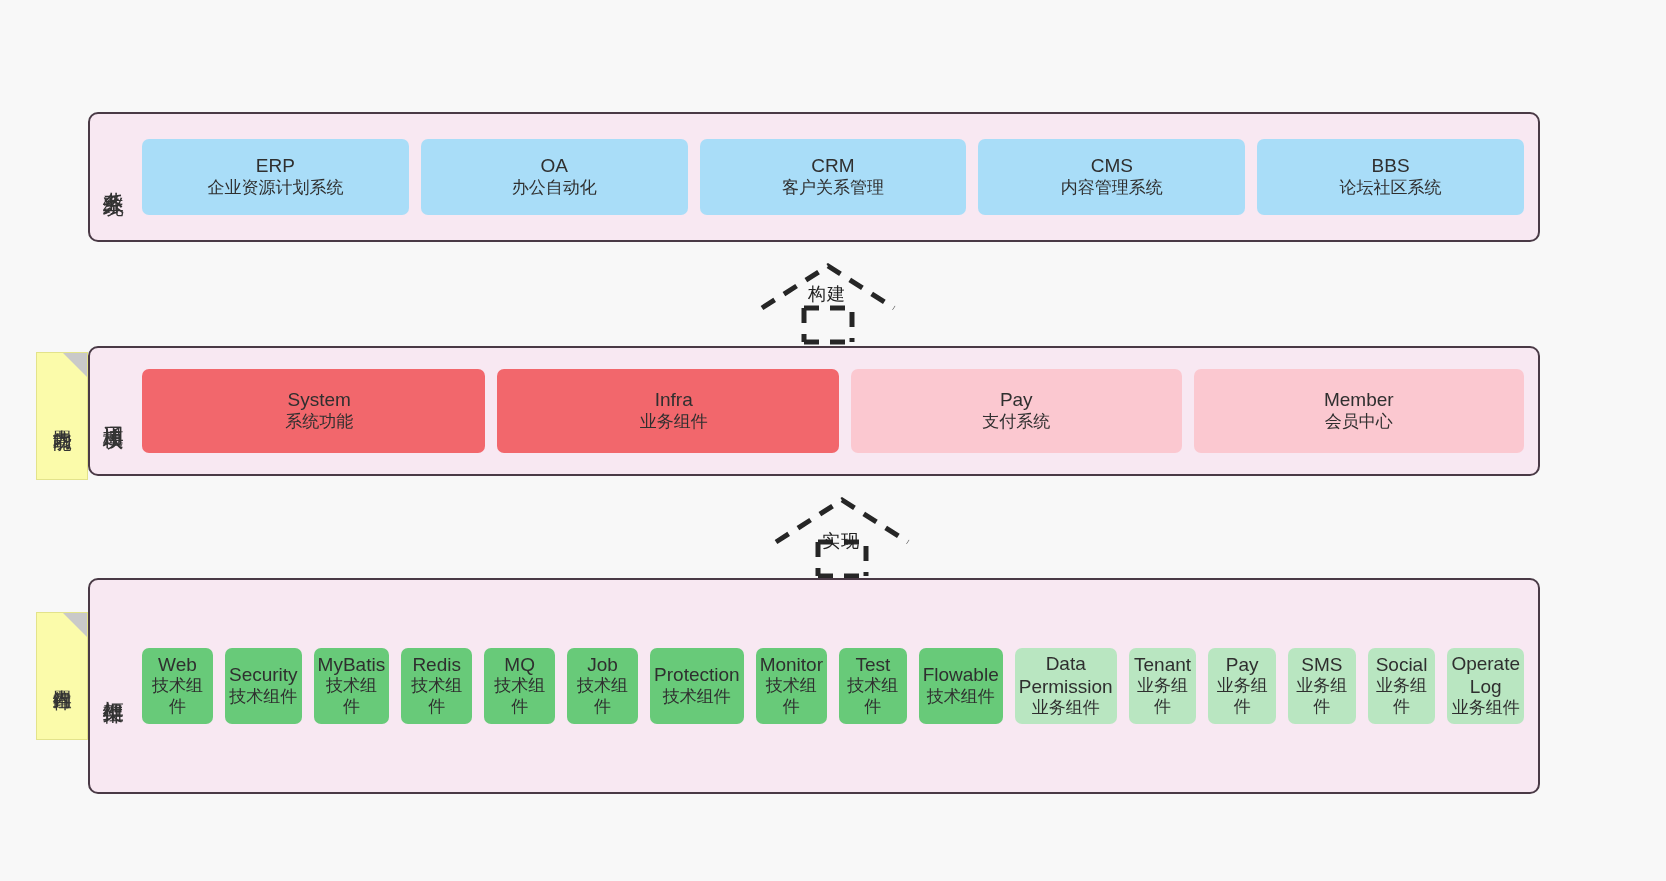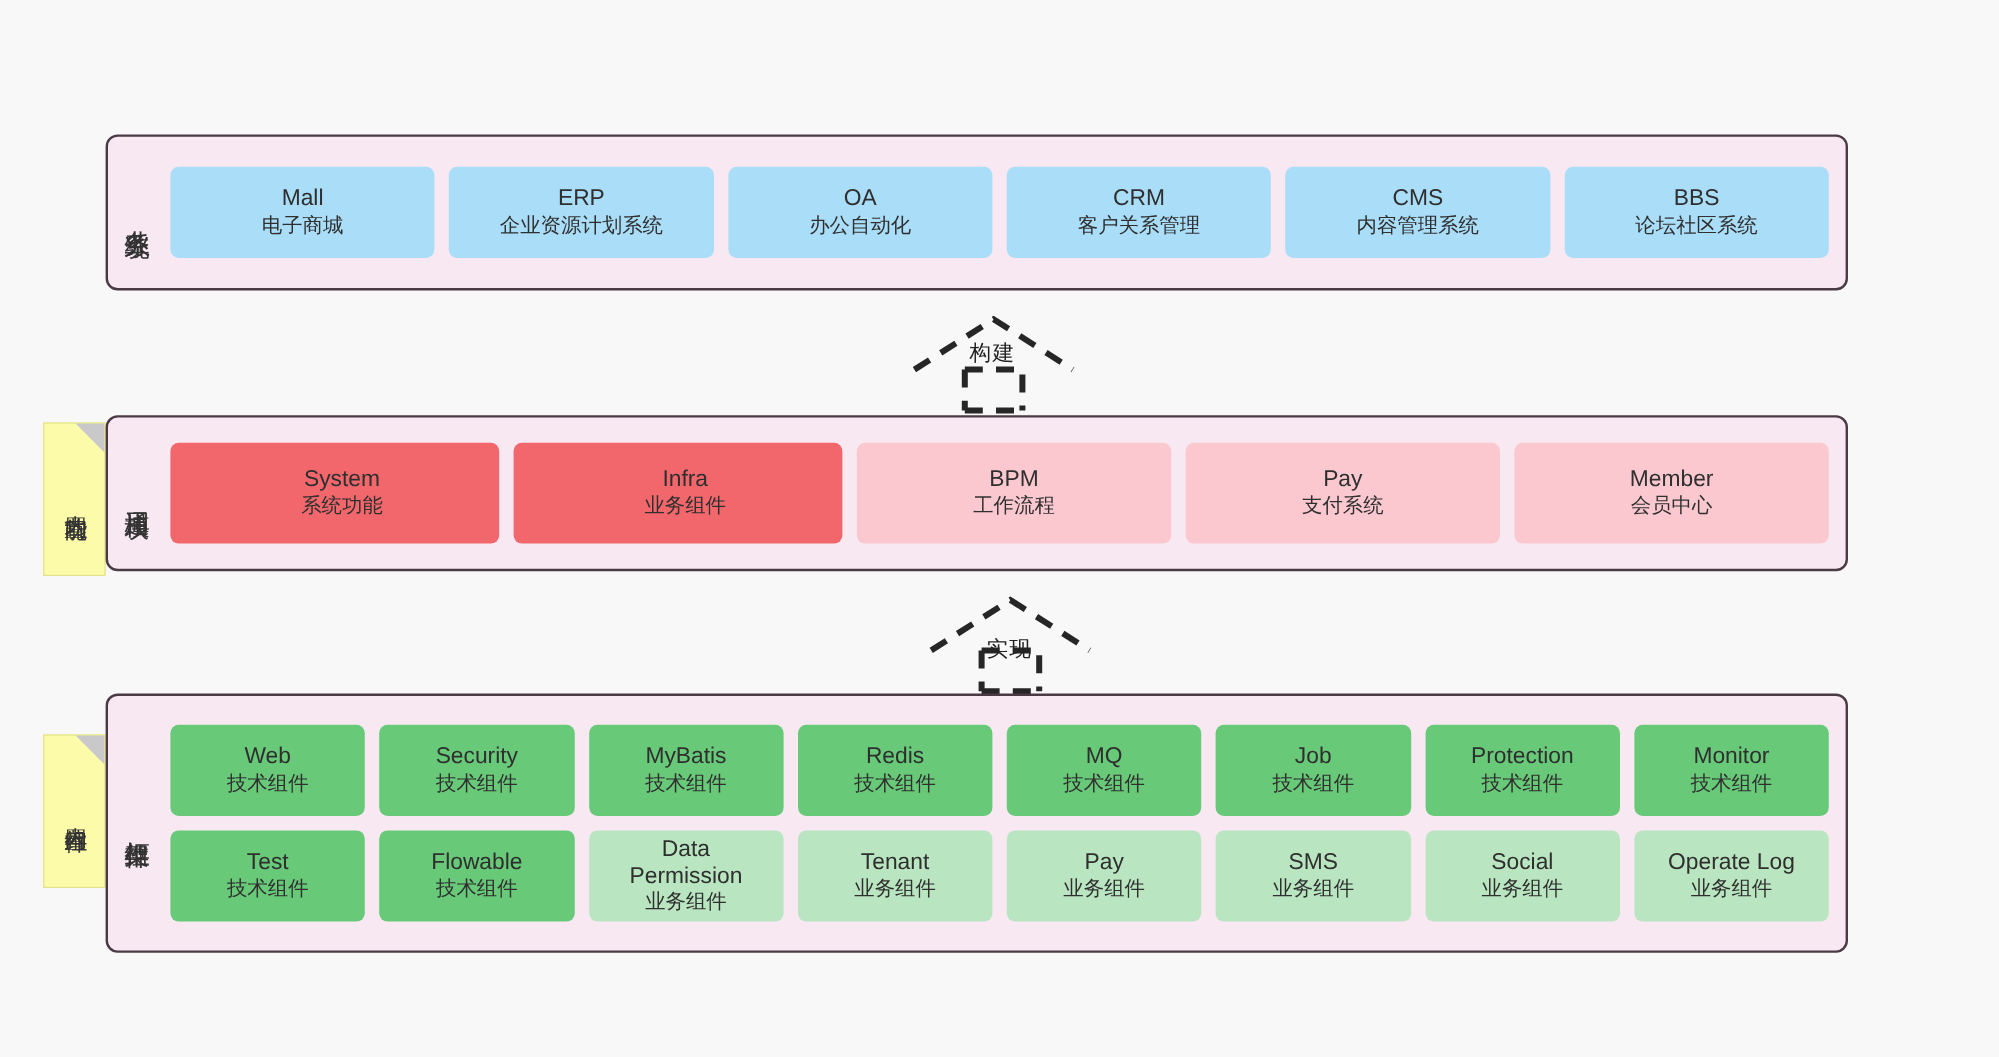"Mall" div.node { html: <div> <div>Mall</div> <div>电子商城</div> </div> -> none }
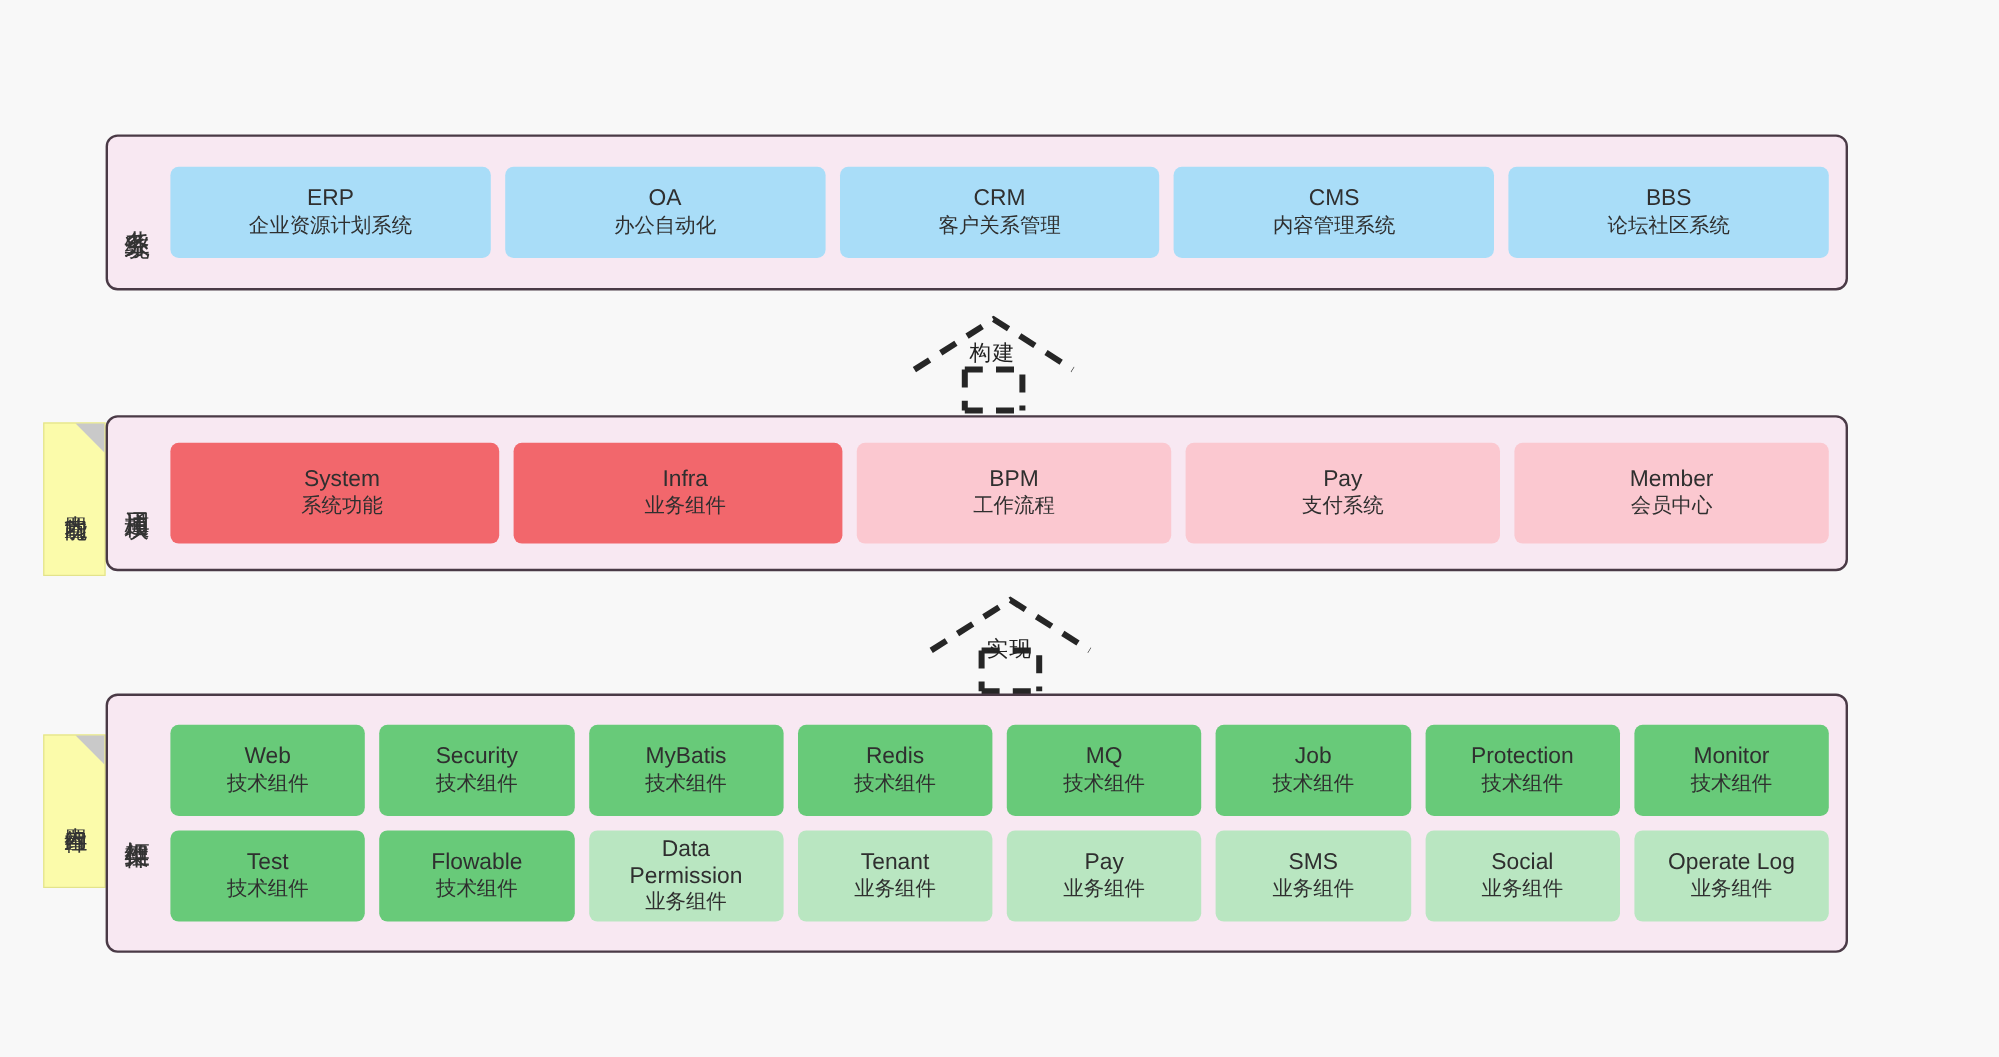"BPM" div.node { html: <div> <div>BPM</div> <div>工作流程</div> </div> -> none }
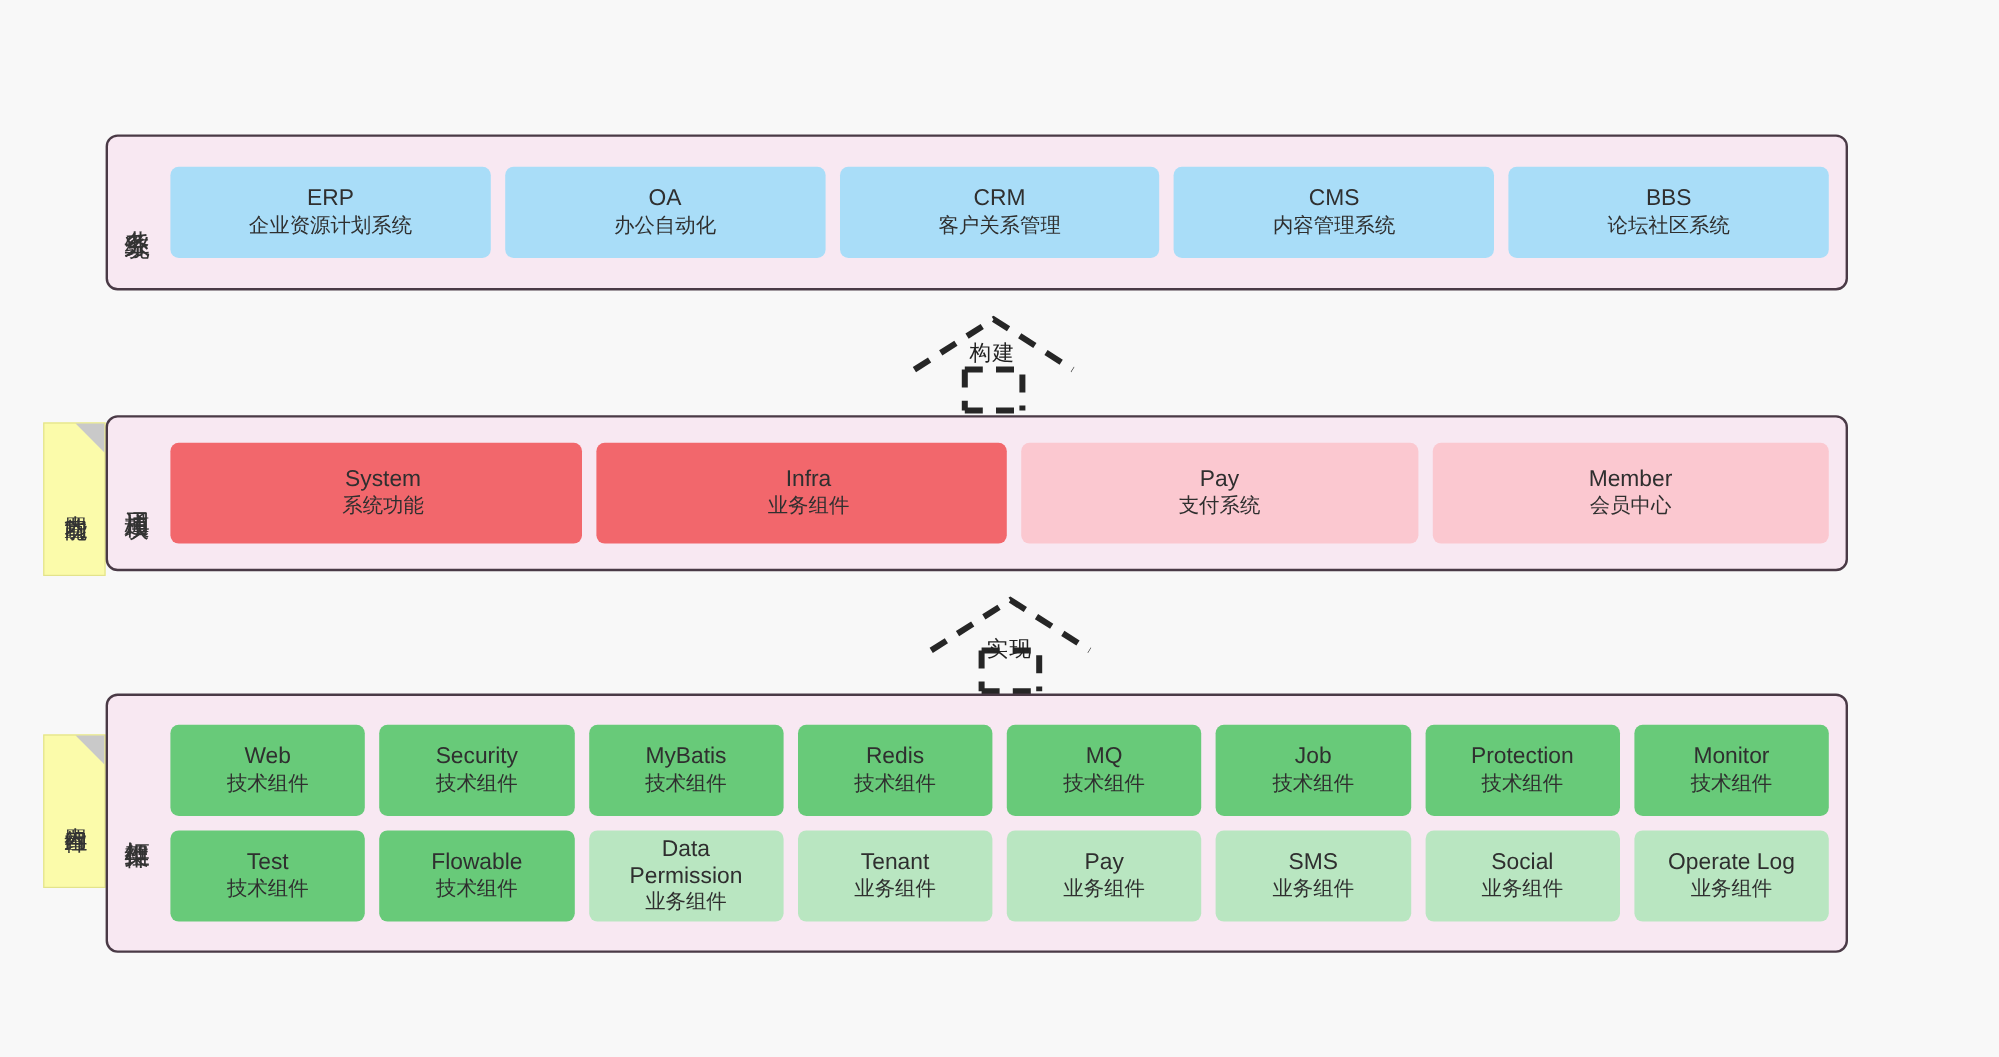"Web" .layer-body.two-rows { flex-direction: column -> row }
